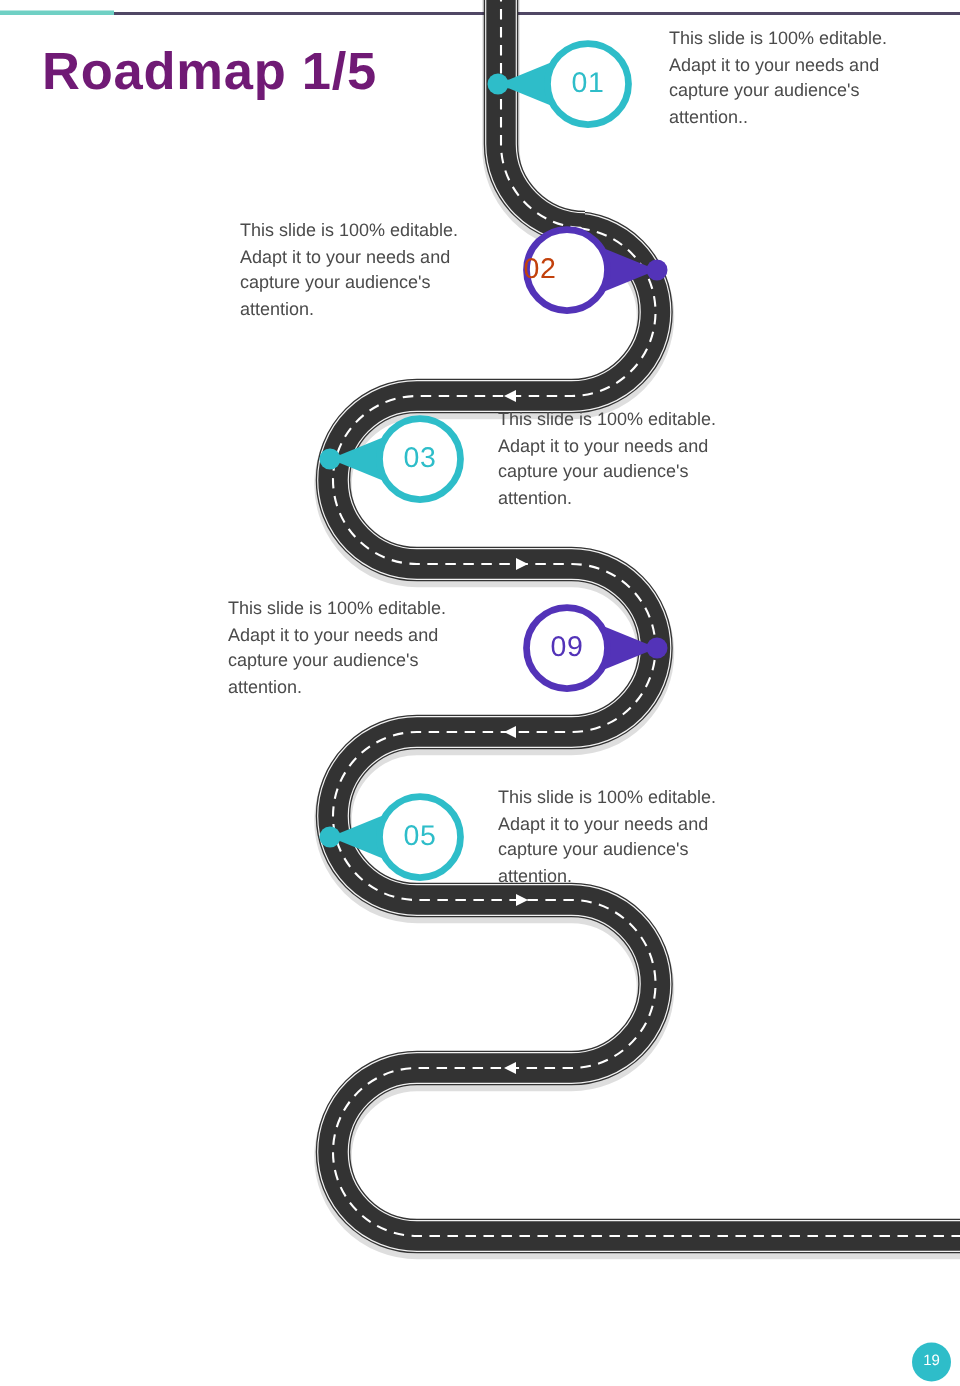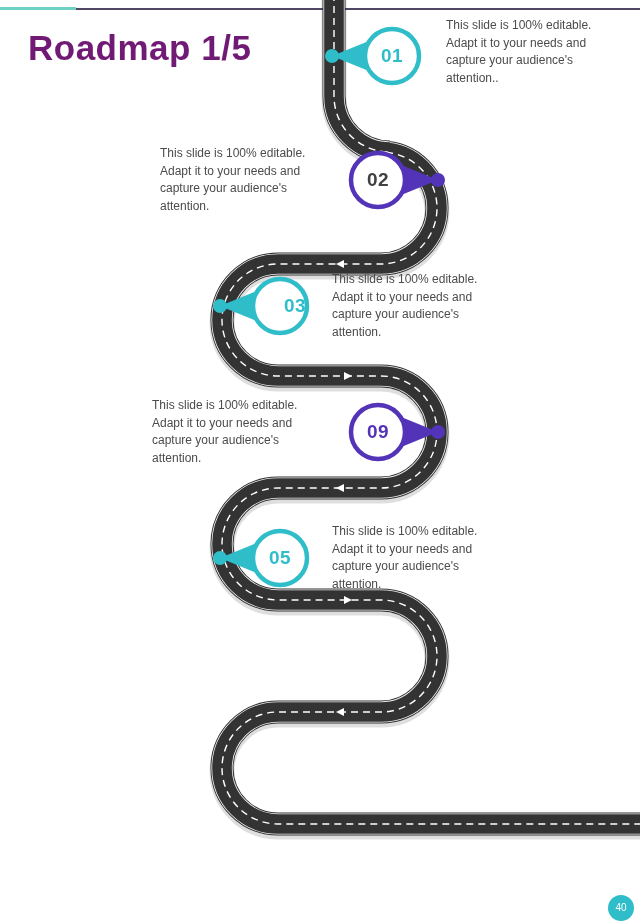"01" .marker-num { font-weight: bold -> normal }
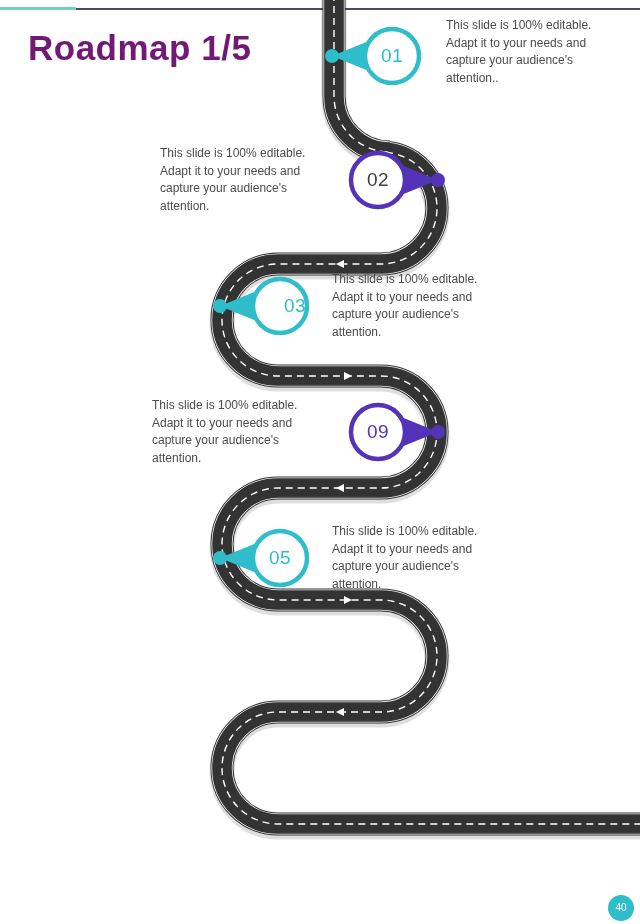"02" div.marker-num { color: #404040 -> #c2410c; left: 347px -> 329px }
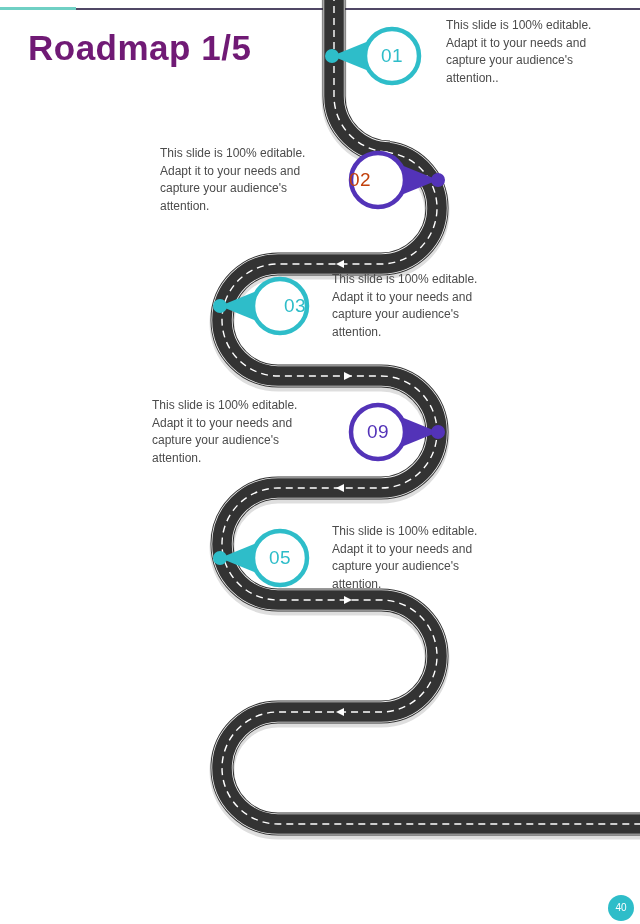"03" div.marker-num { left: 264px -> 249px }
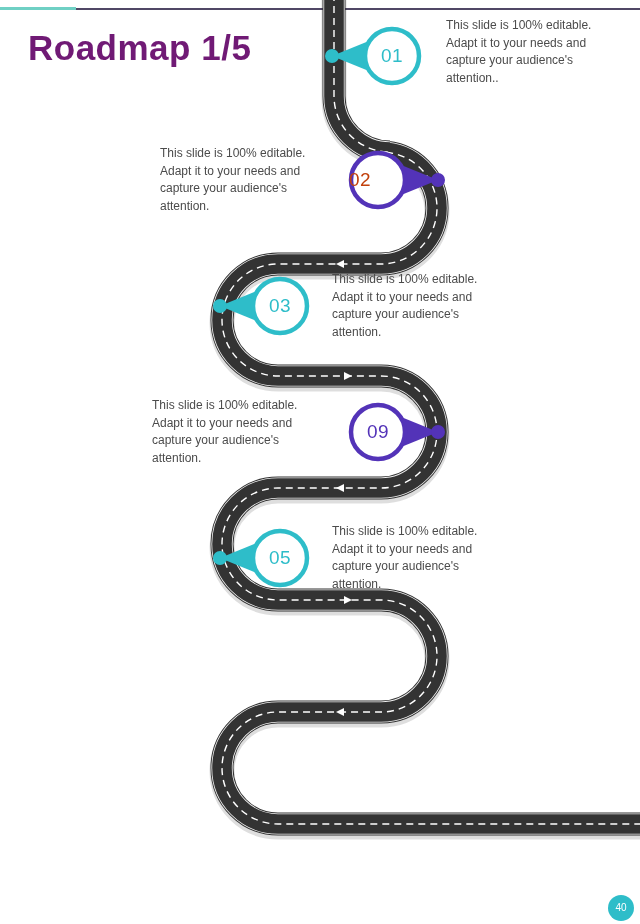"40" div { text: 40 -> 19 }
